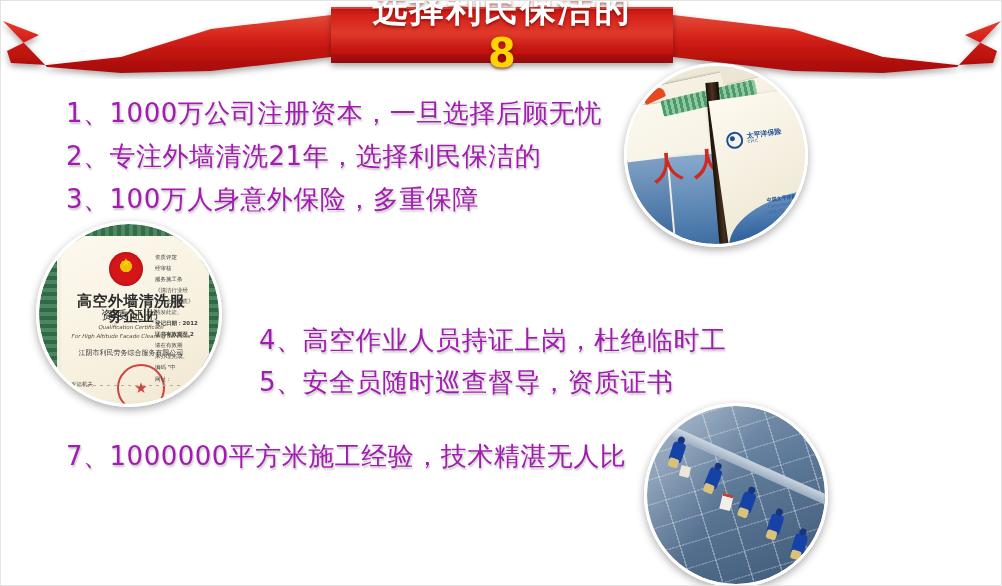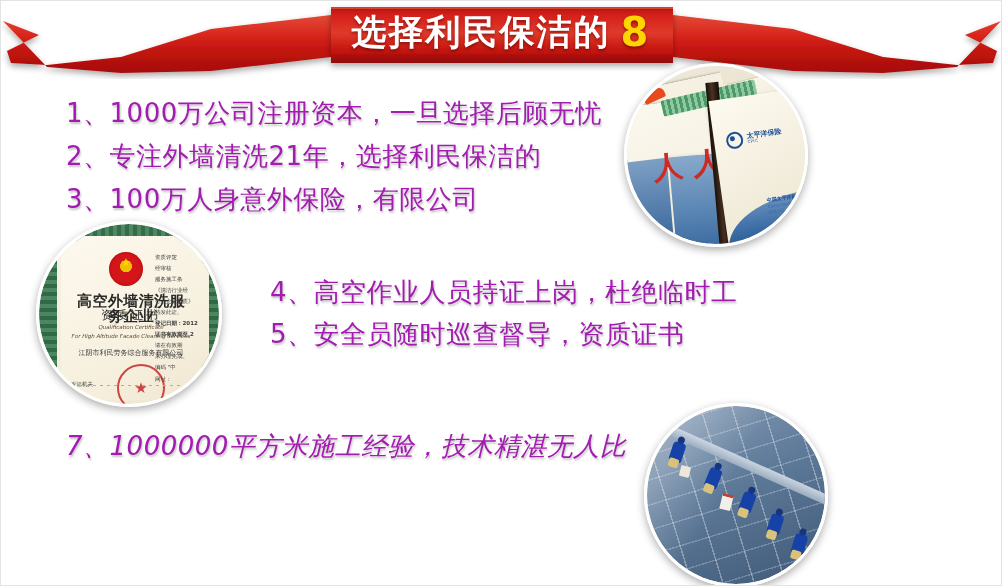"选择利民保洁的" .banner-title { flex-direction: none -> column }
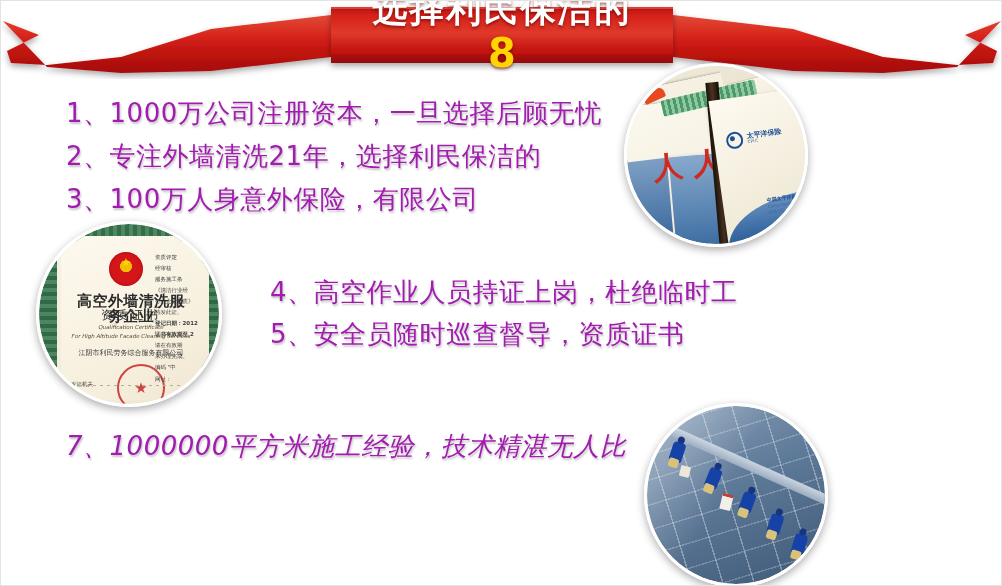"100万人身意外保险，有限公司" span { text: 有限公司 -> 多重保障 }
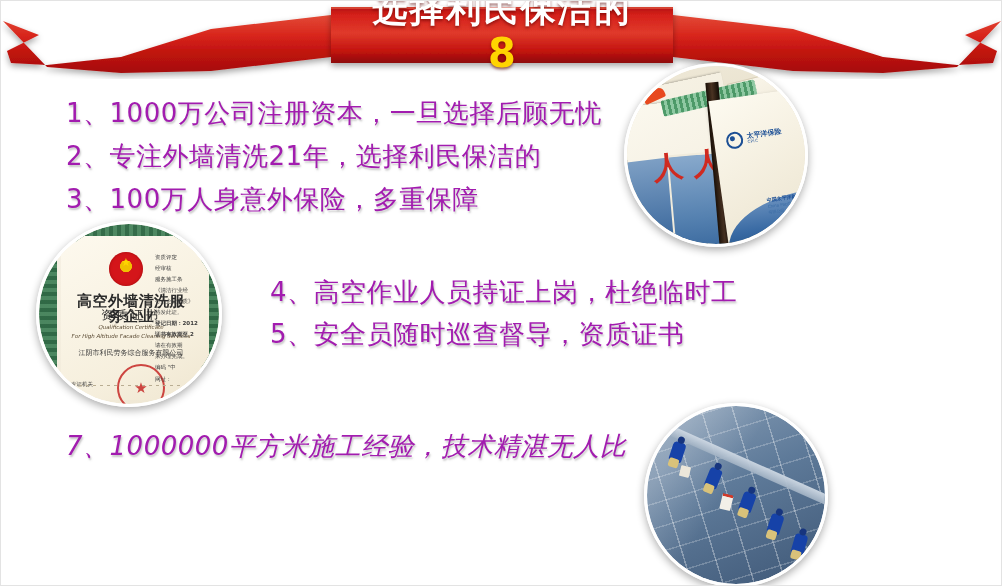"4、高空作业人员持证上岗，杜绝临时工" .grp-b { left: 269px -> 258px; margin-top: none -> 48px }
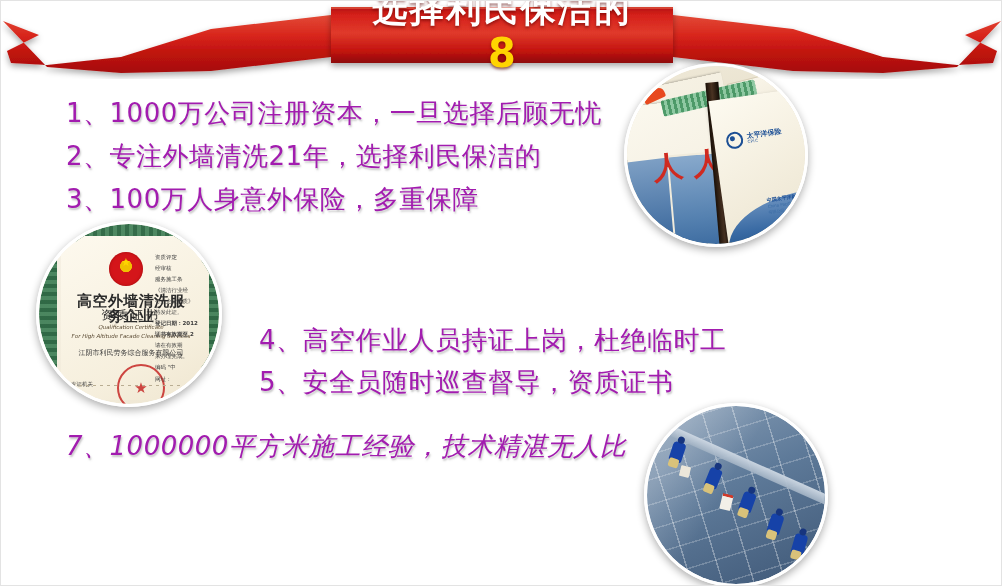"7、1000000平方米施工经验，技术精湛无人比" .r7 { font-style: italic -> none; top: 432px -> 442px }
